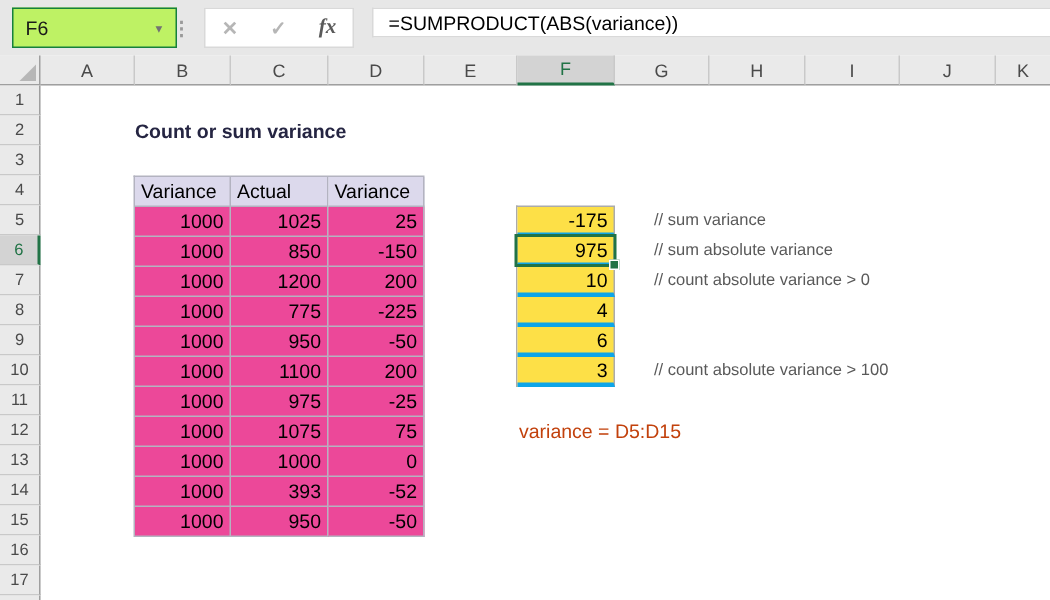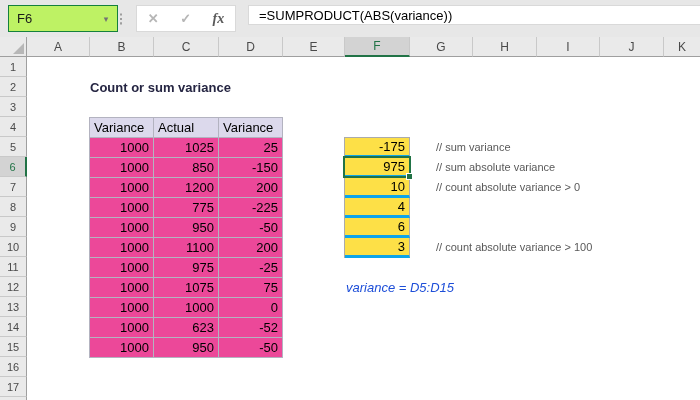"variance = D5:D15" .note { color: #1d4ed8 -> #c2410c; font-style: italic -> none }
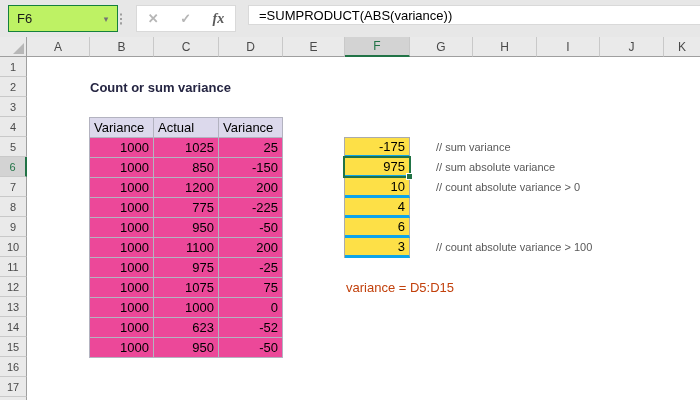"623" div.vc { text: 623 -> 393 }
